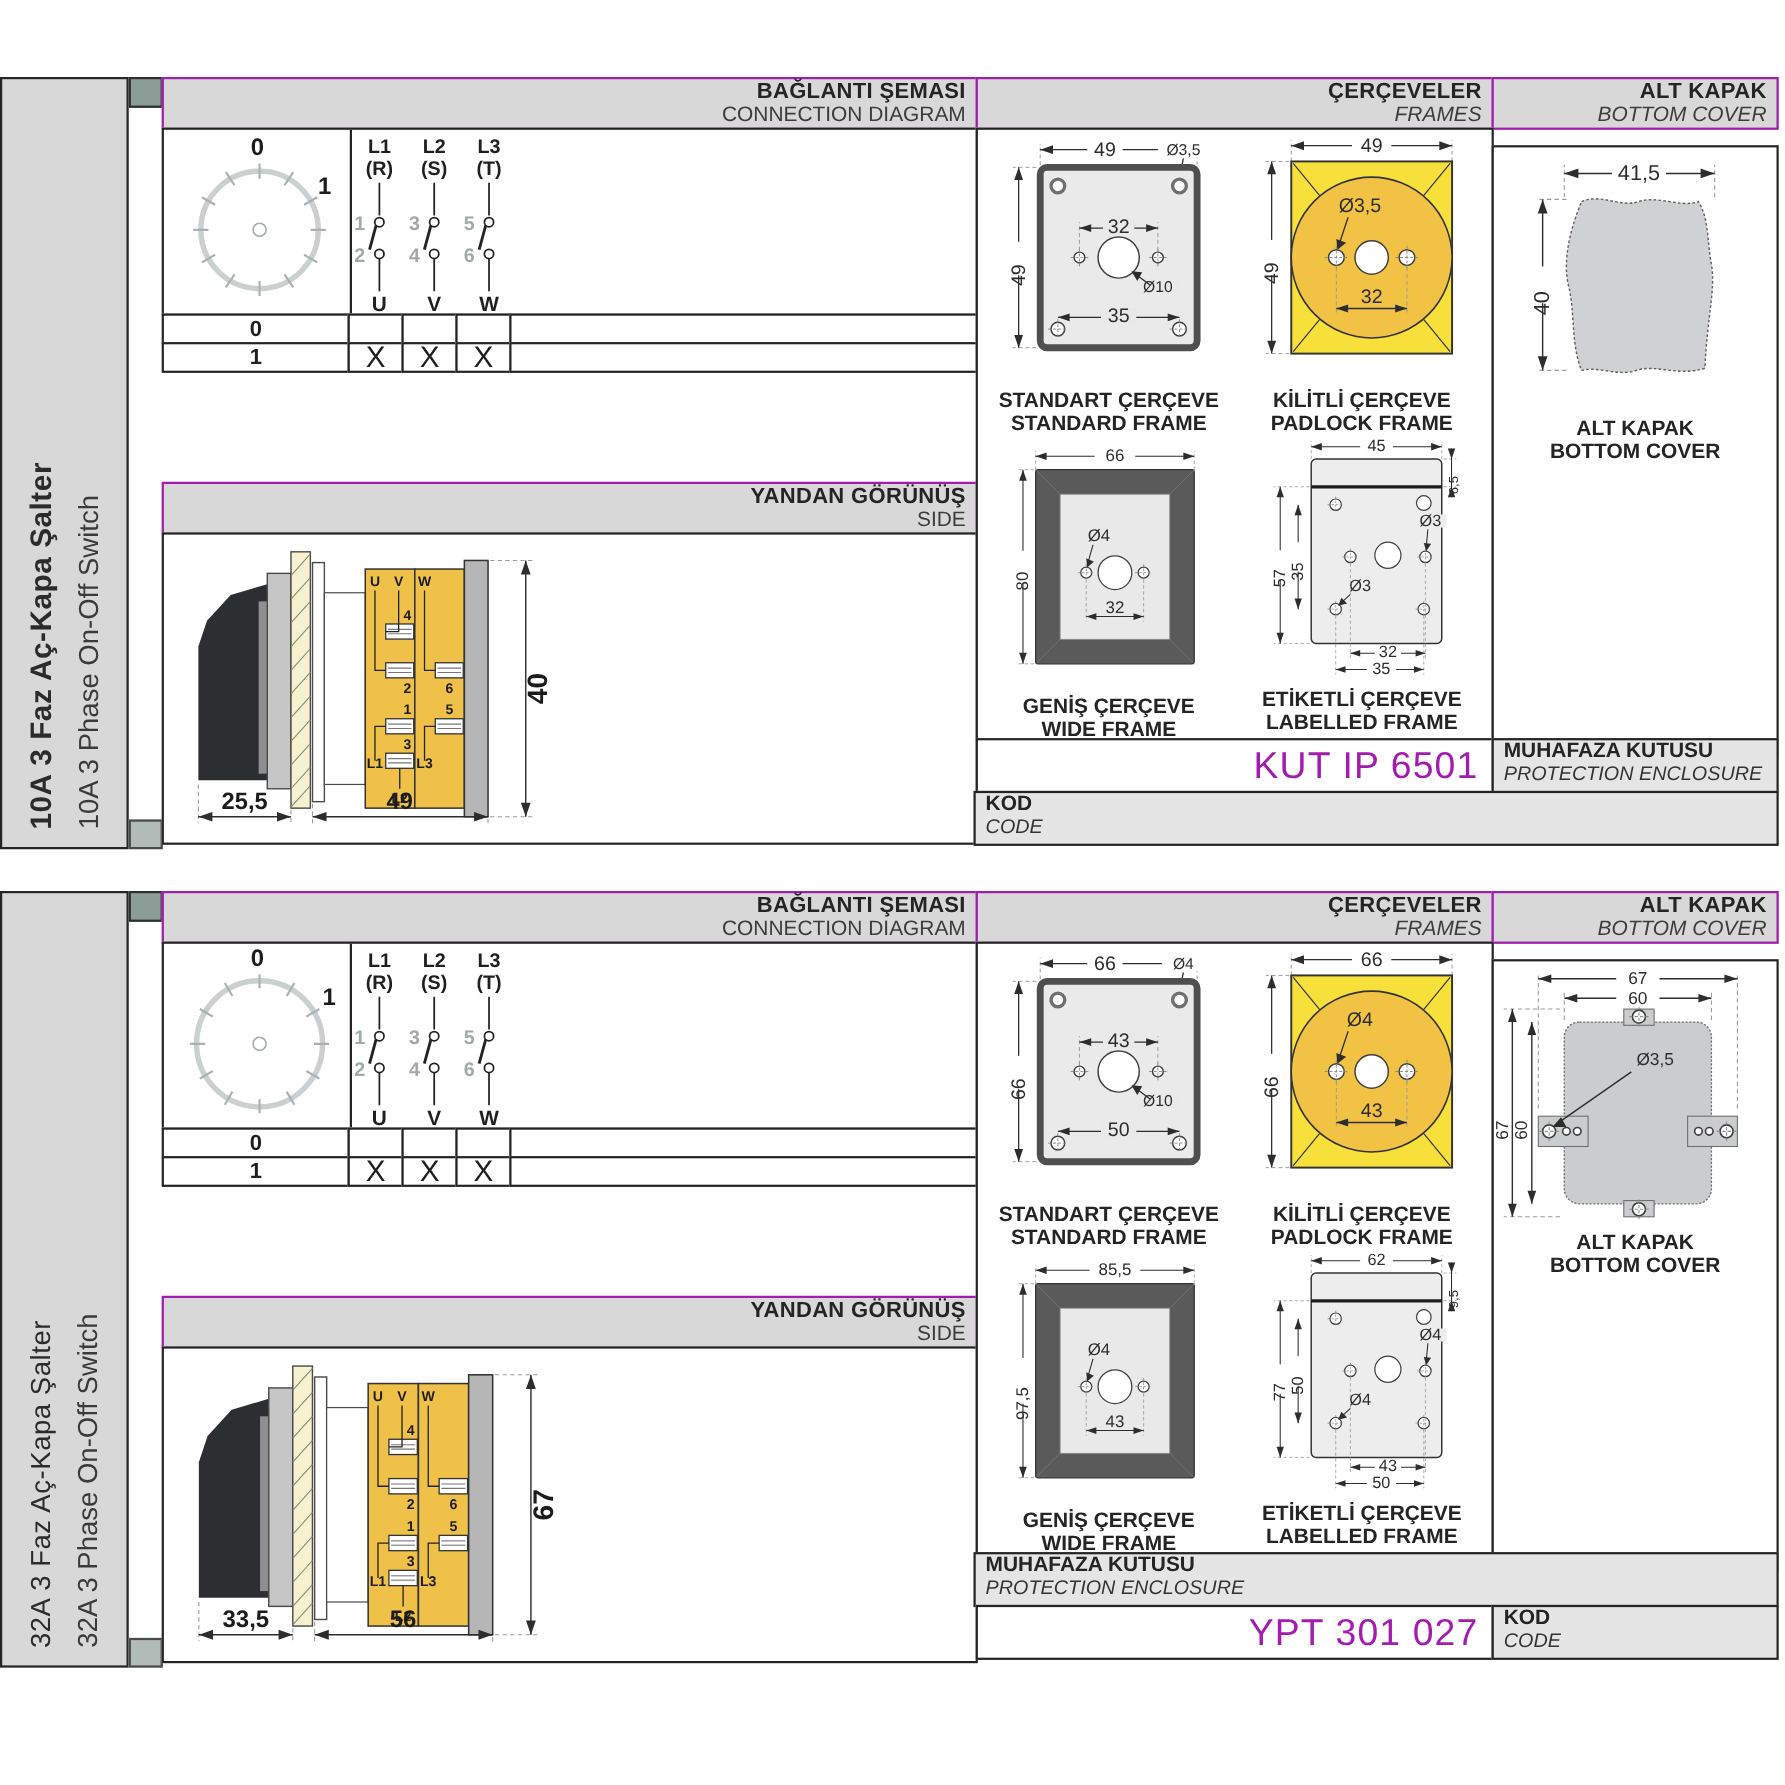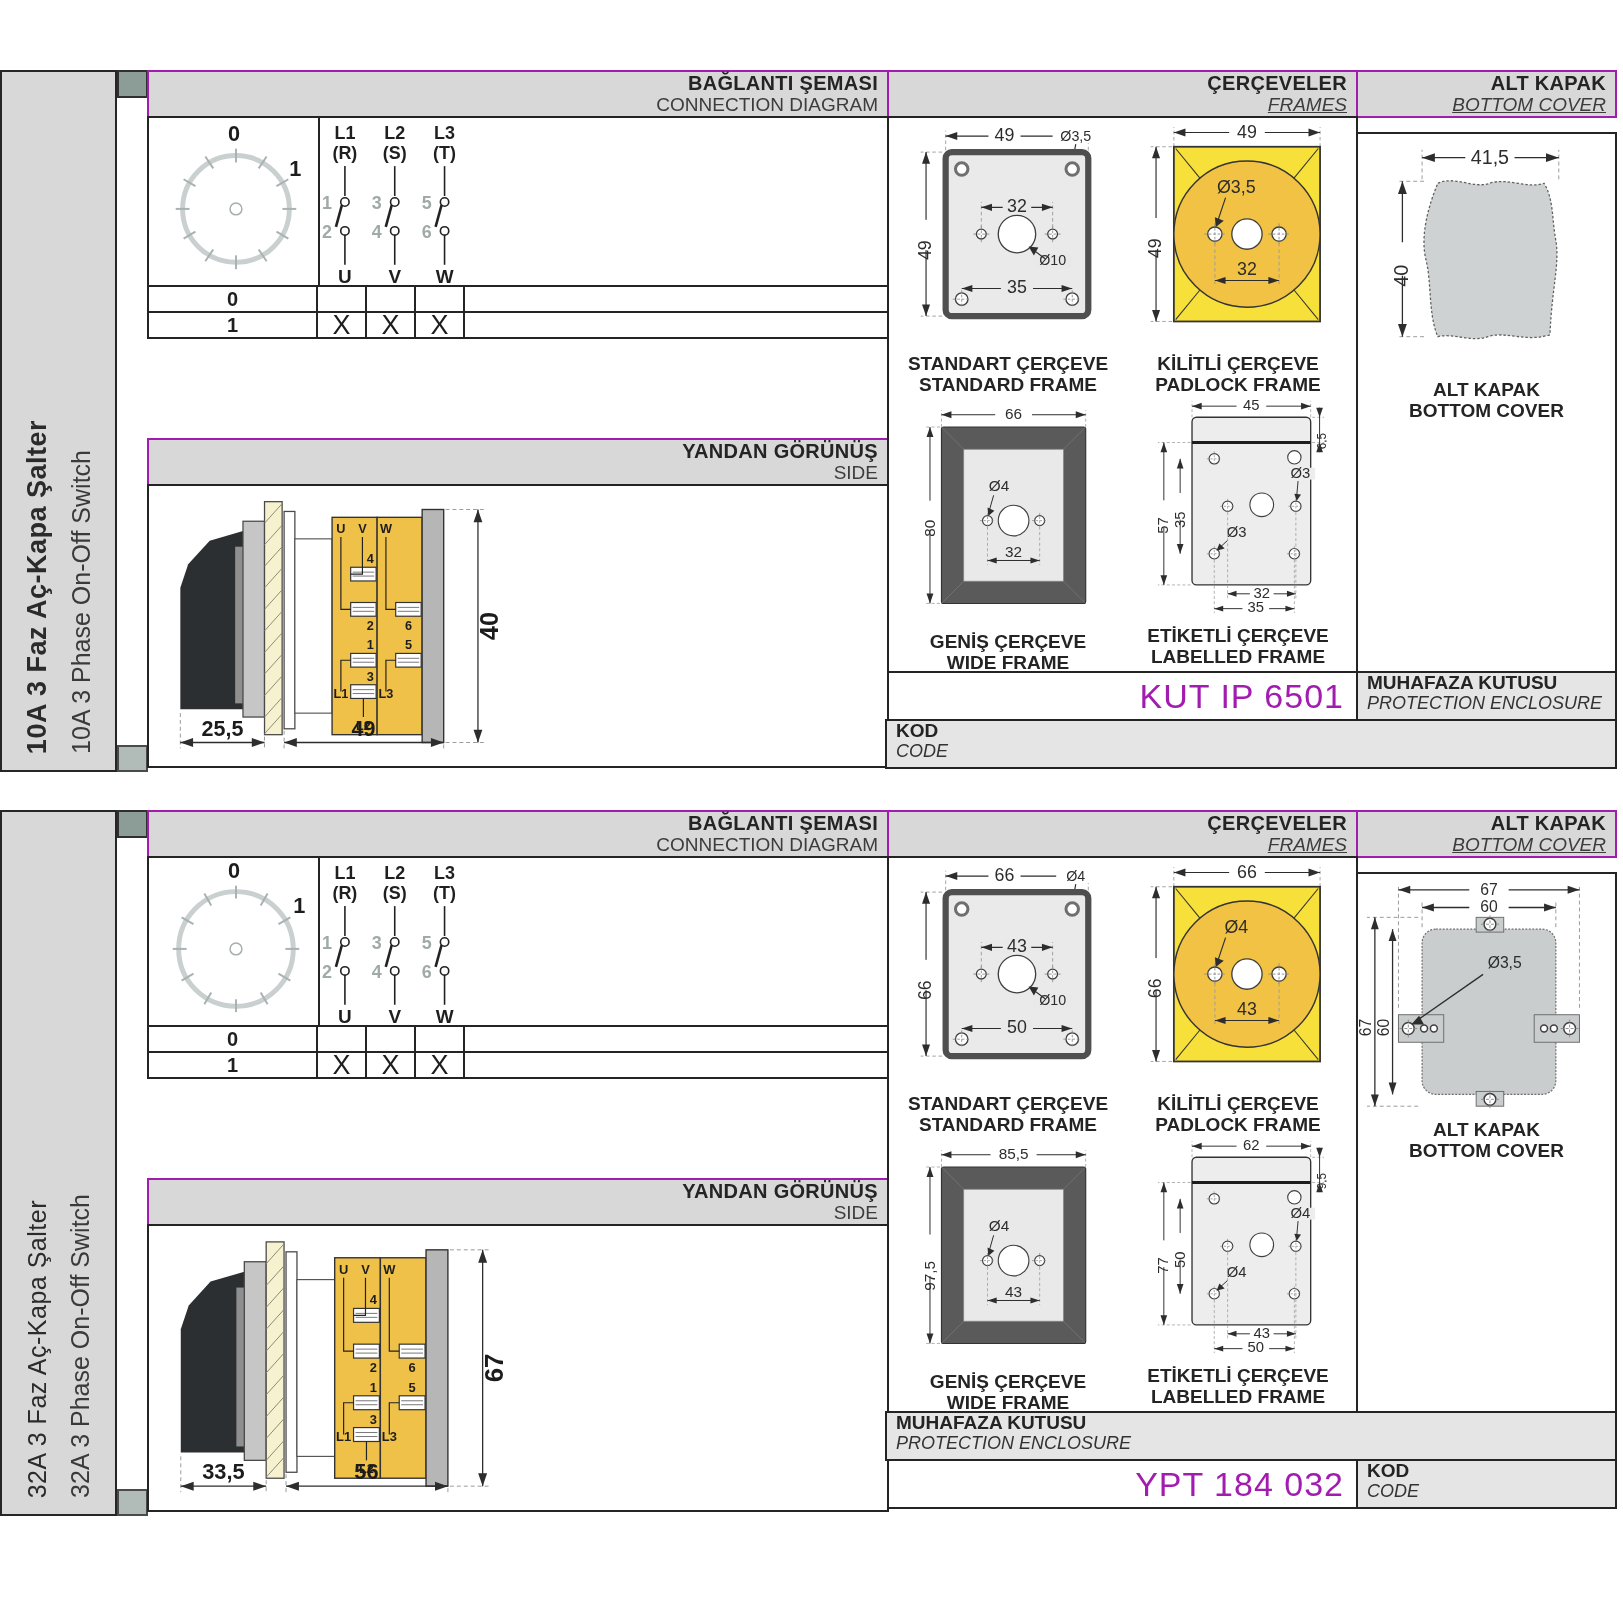"FRAMES" .hdr.it .h-en { text-decoration: underline -> none }
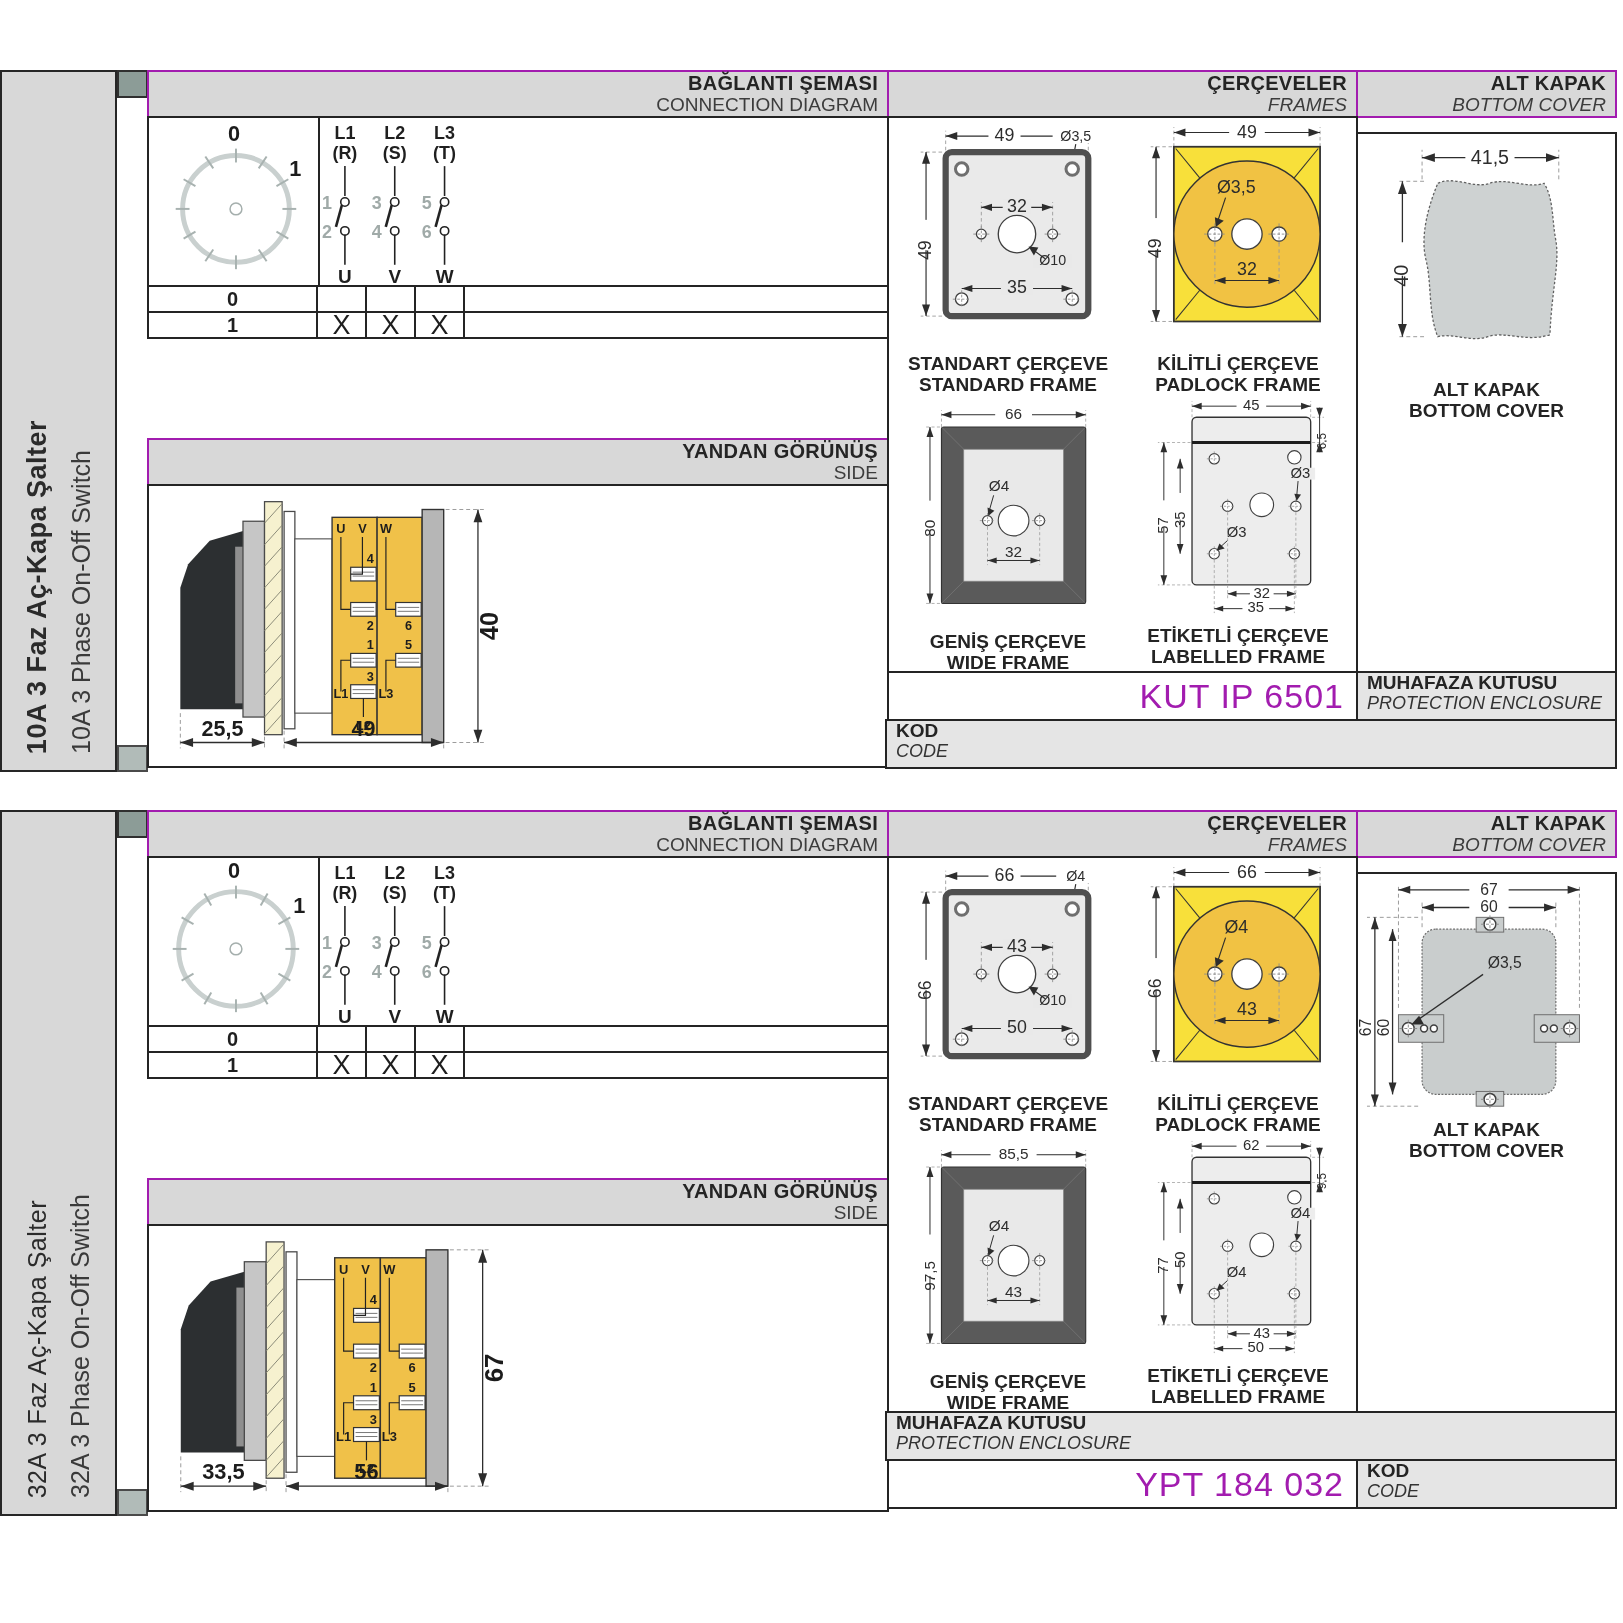"YPT 184 032" div.code-val { text: 184 032 -> 301 027 }
